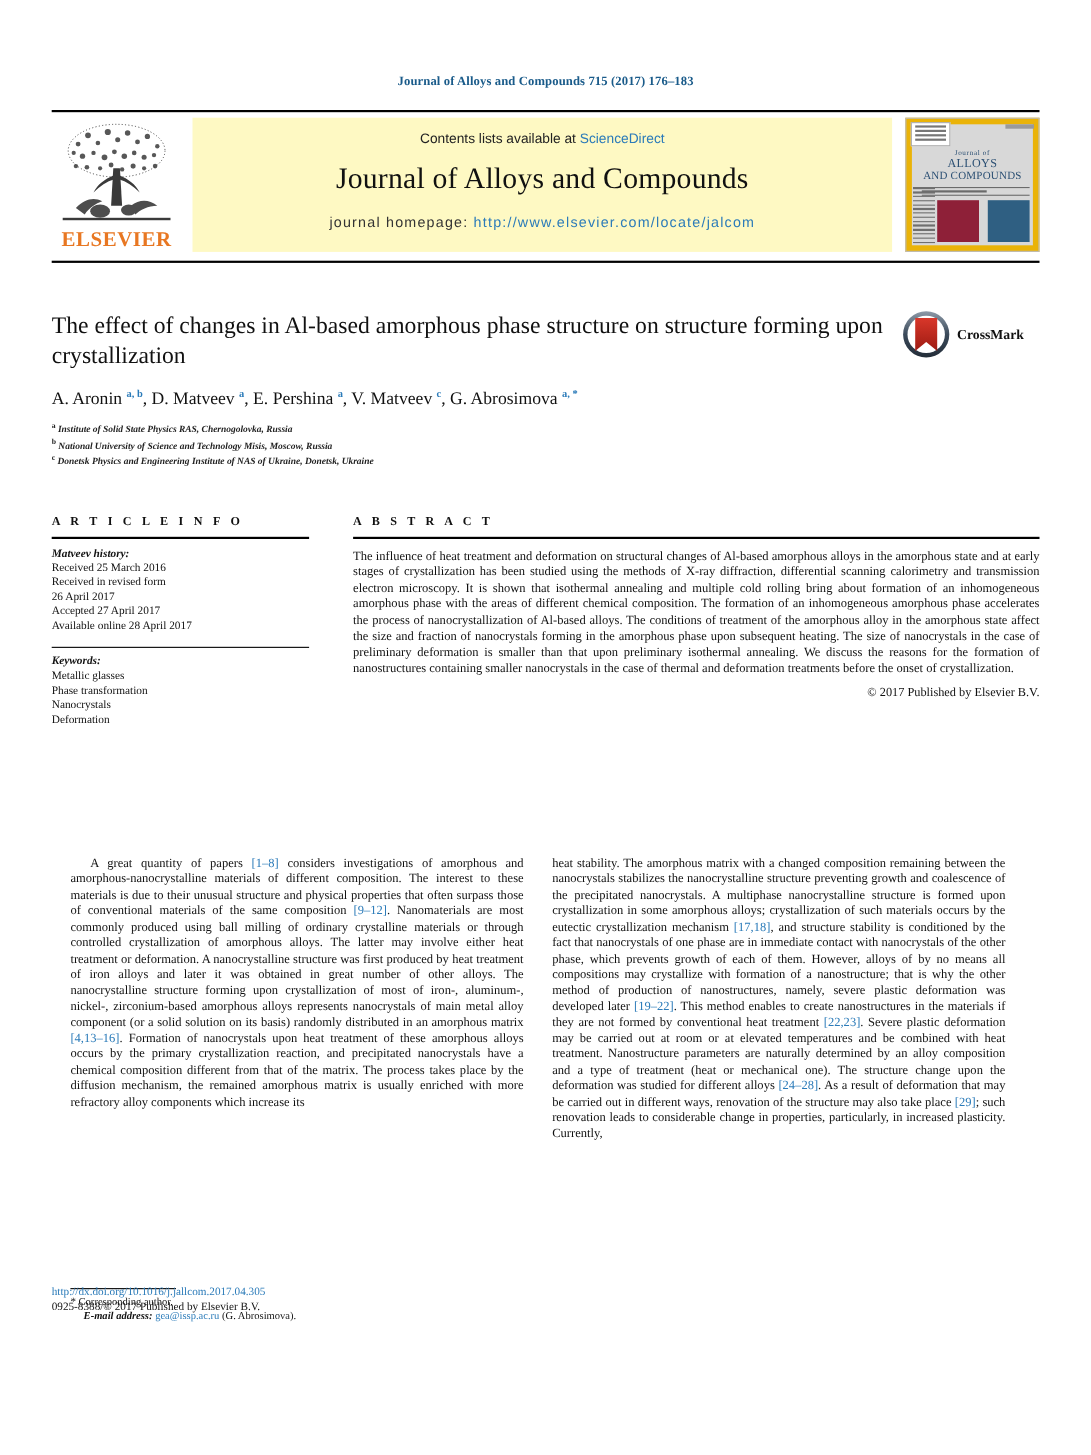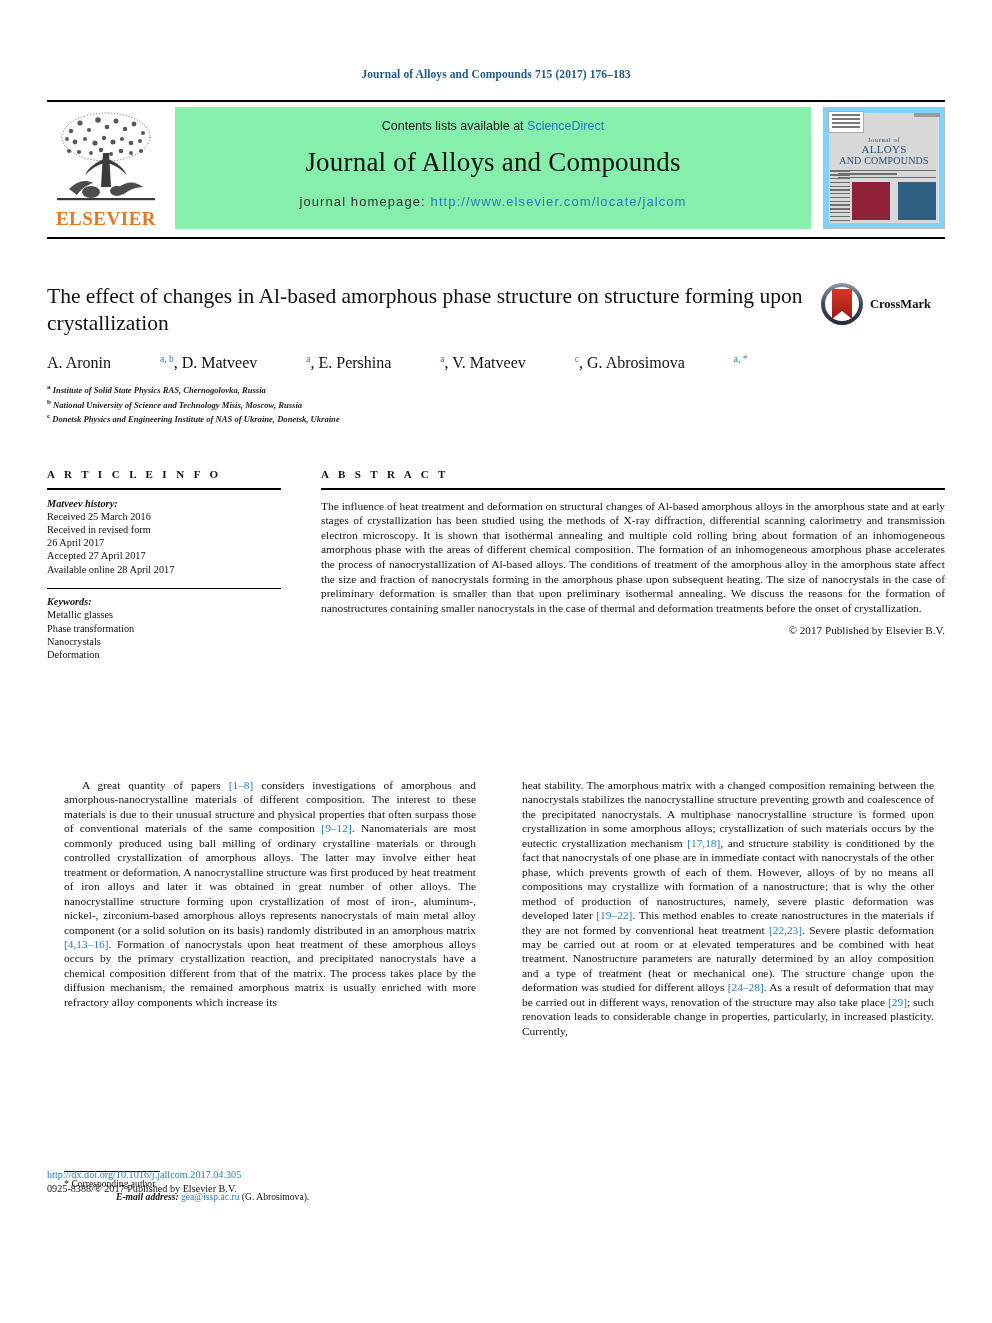"Contents lists available at" .masthead-center { background: #86efac -> #fef9c3 }
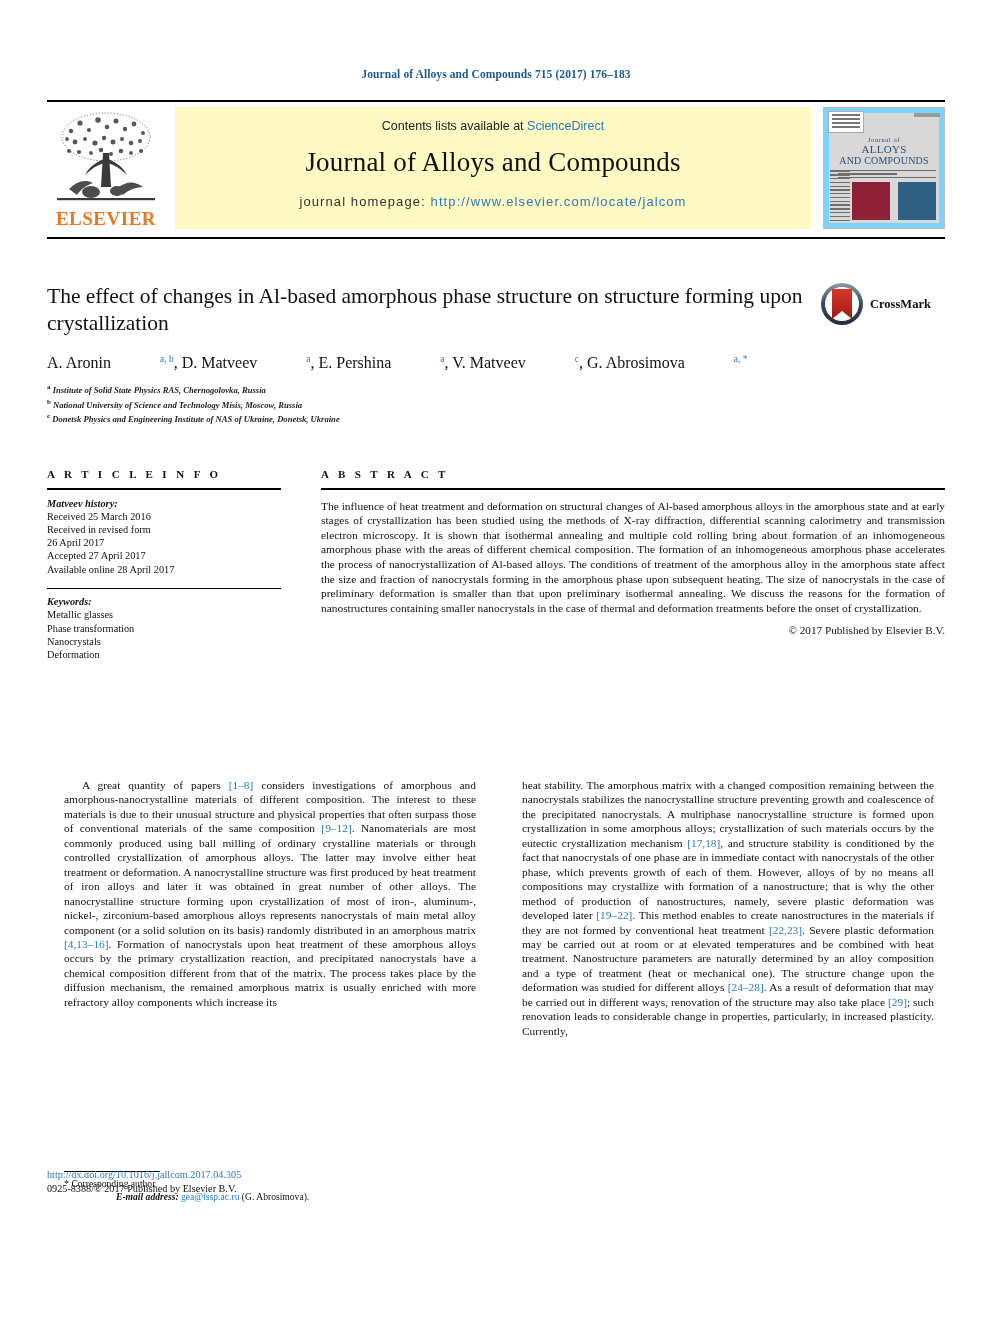"ALLOYS" .cover-thumb { background: #7dd3fc -> #eab308 }
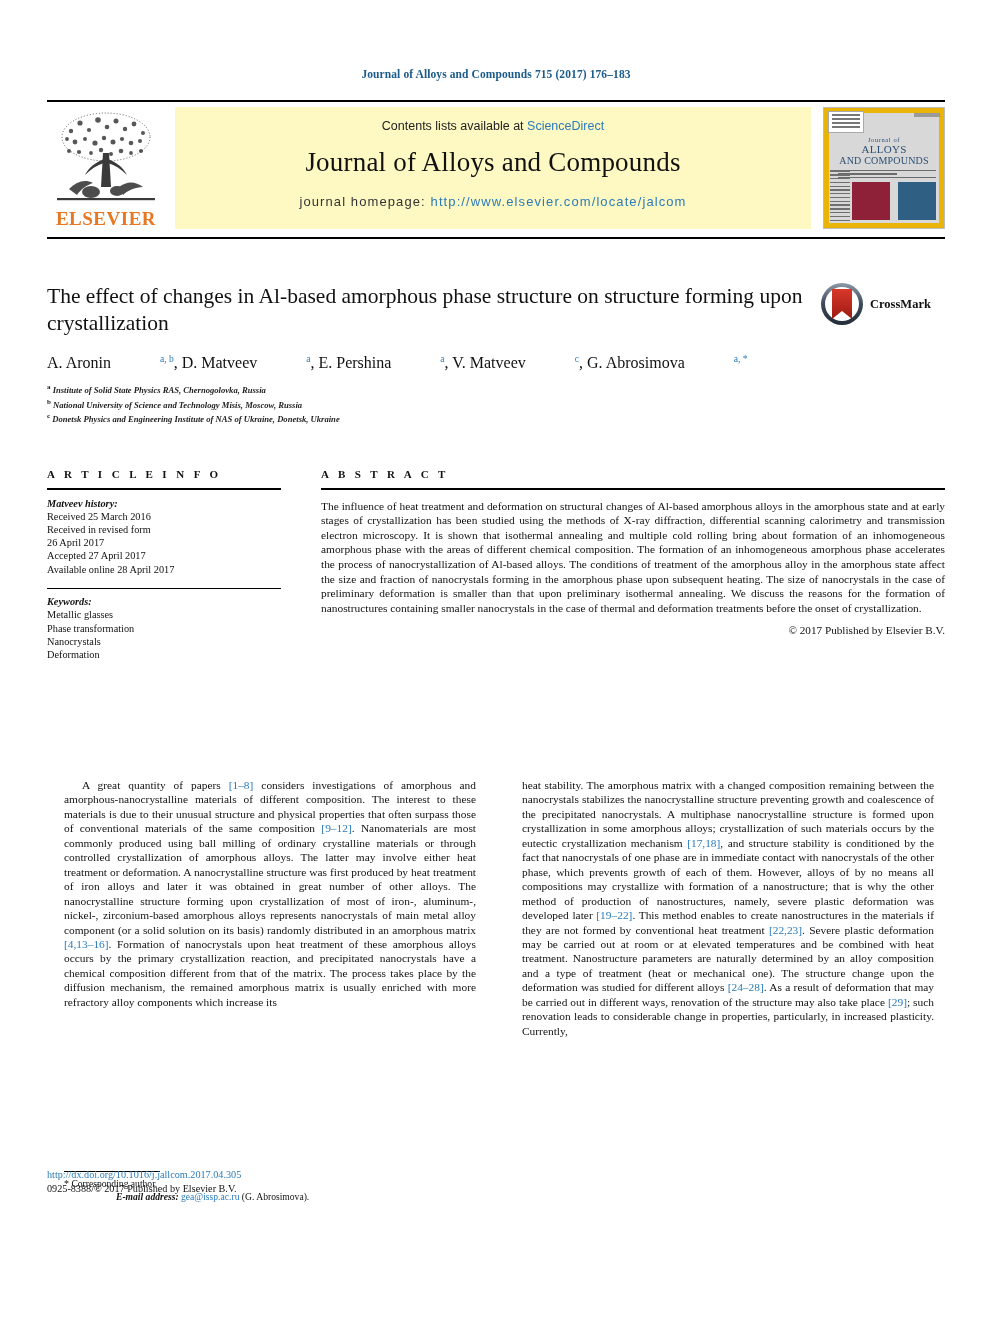"a, b" .aff-mark { font-weight: normal -> bold; margin-left: 45px -> none }
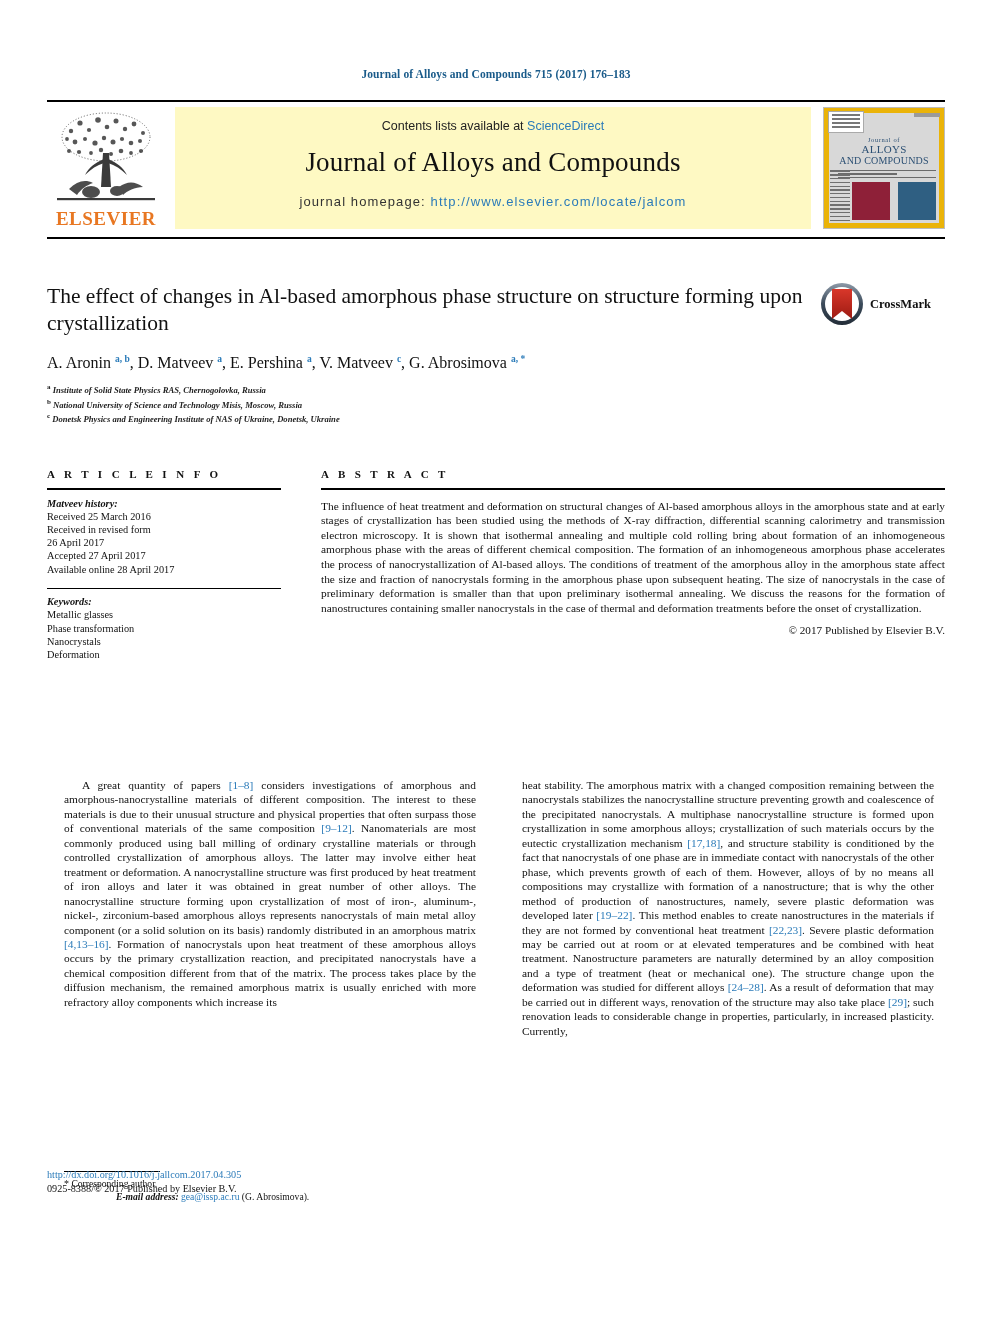"heat stability. The amorphous matrix" .bcol.right { left: 458px -> 438px }
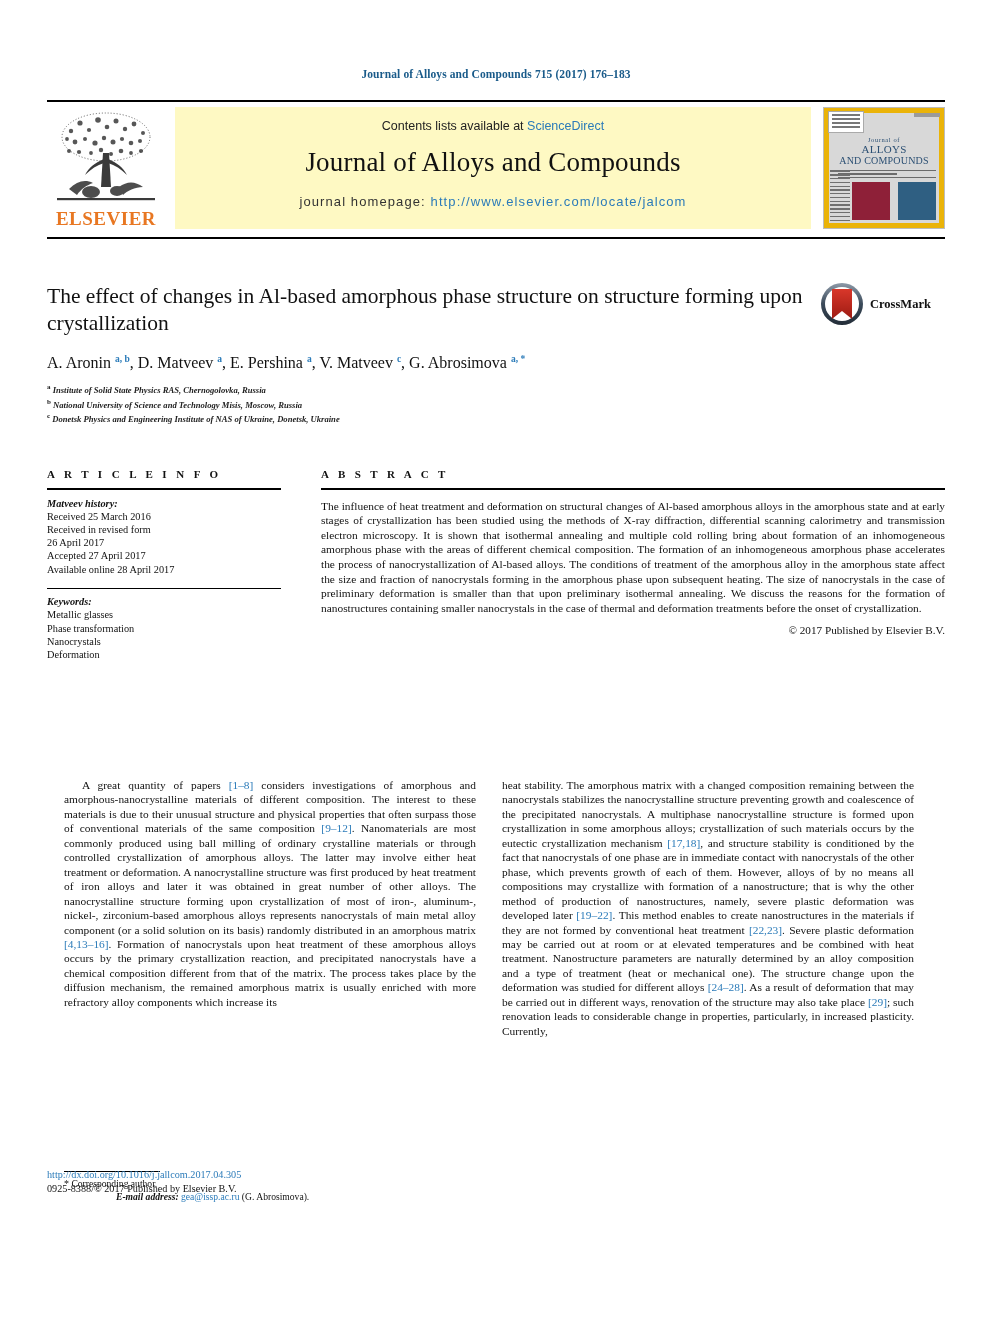"E-mail address:" .footnote .ital { margin-left: 40px -> none }
